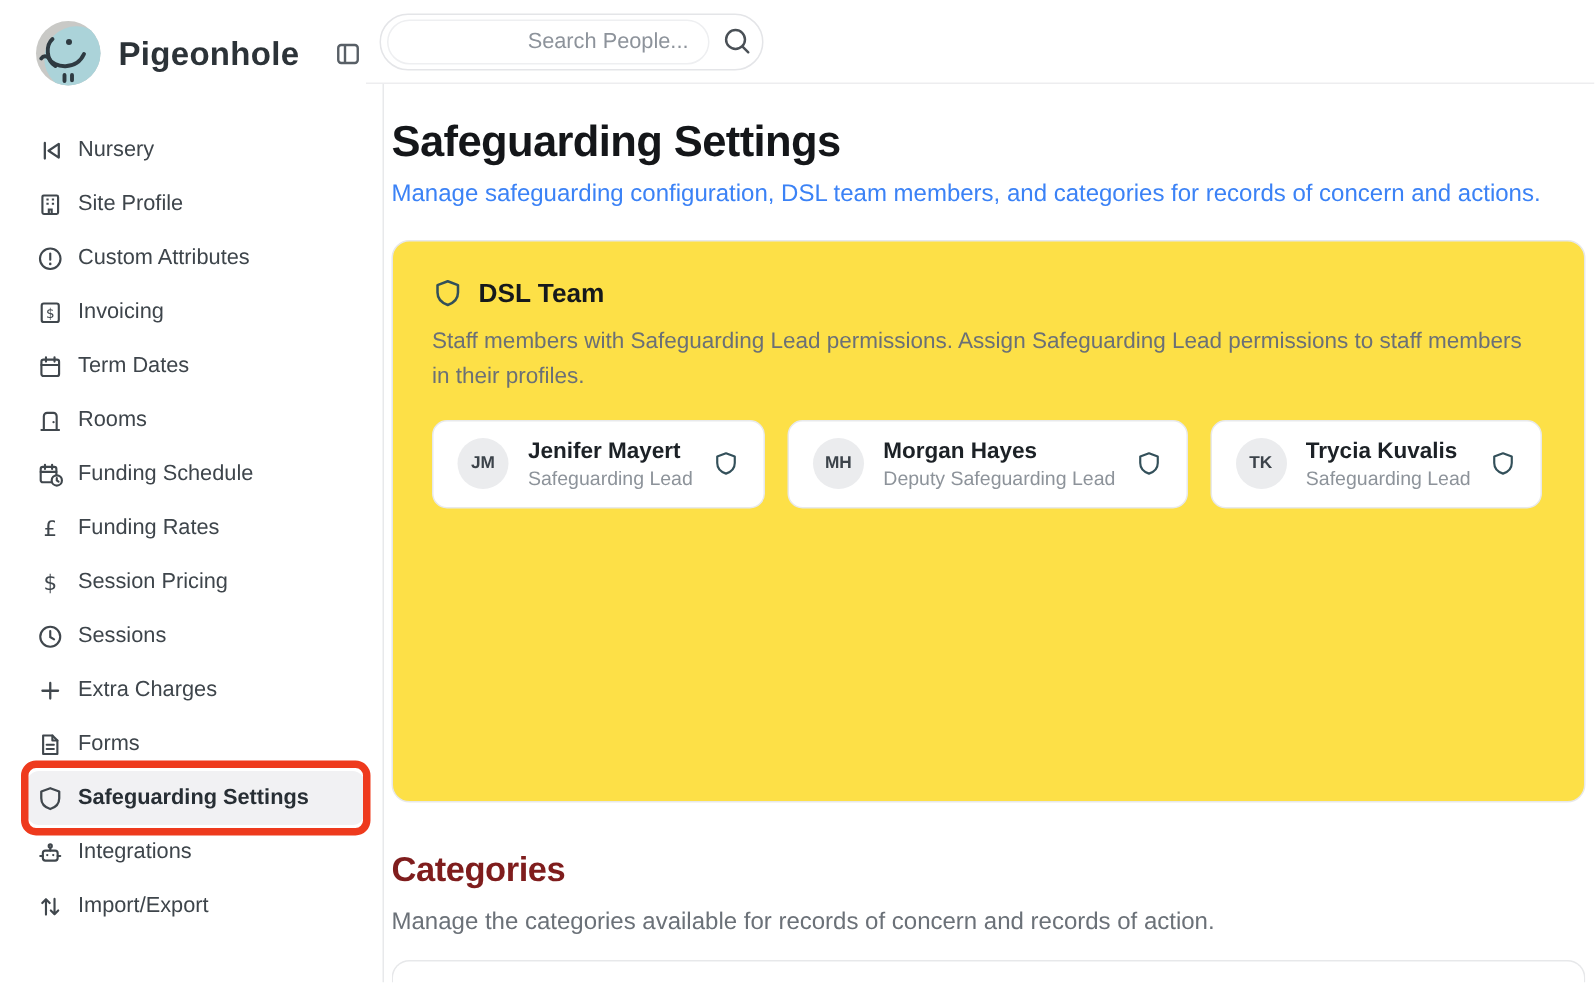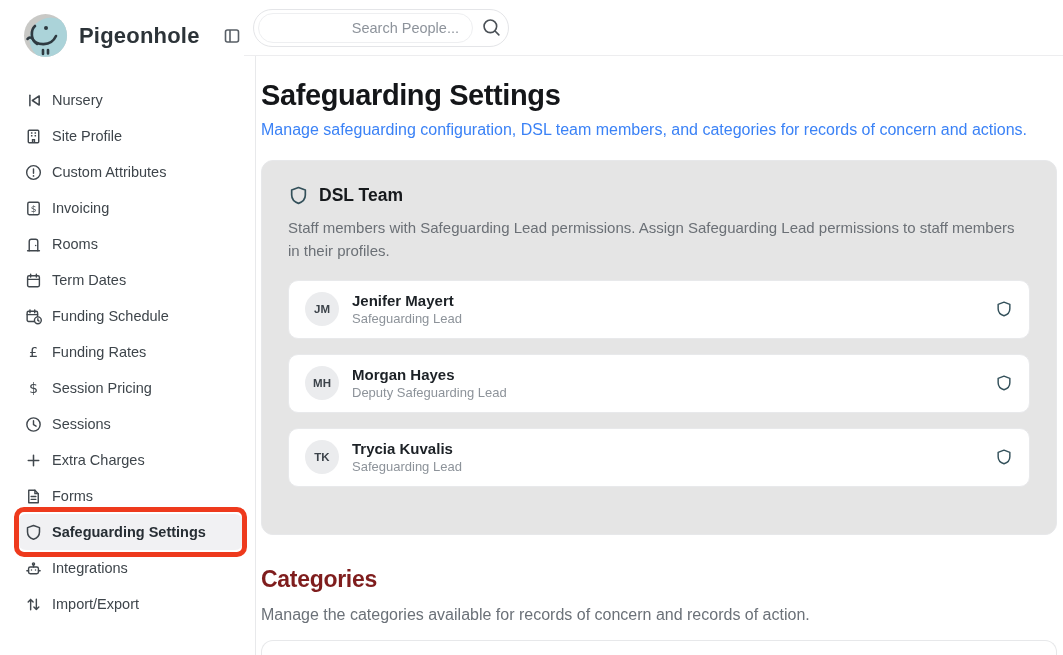"DSL Team" .dsl-card { background: #e5e5e5 -> #fde047 }
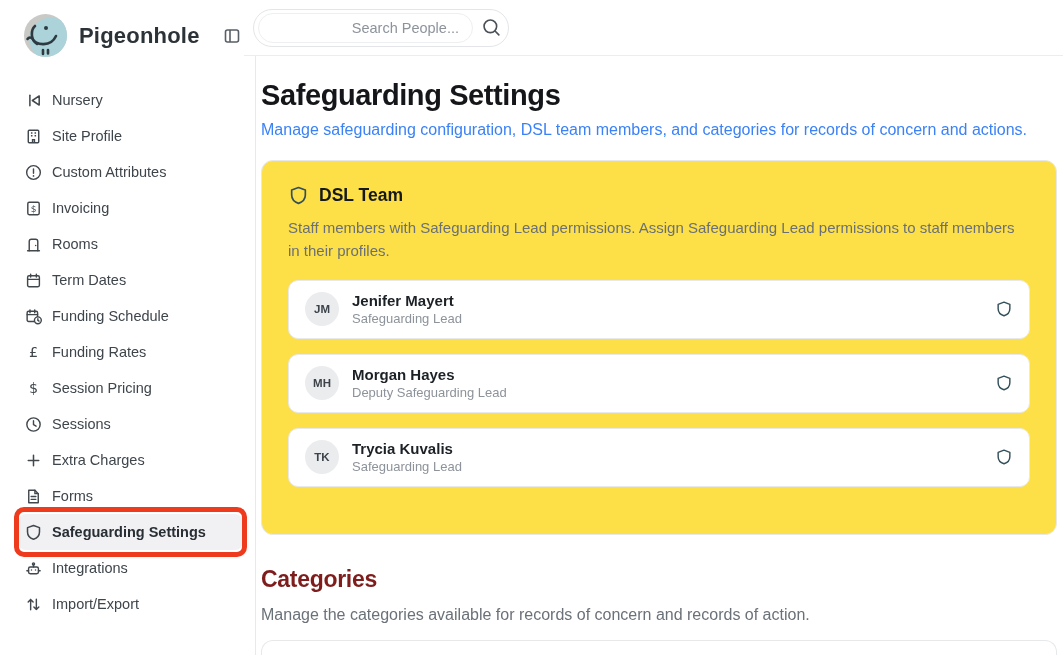"Rooms" div.nav-item { order: before "Term Dates" -> after "Term Dates" }
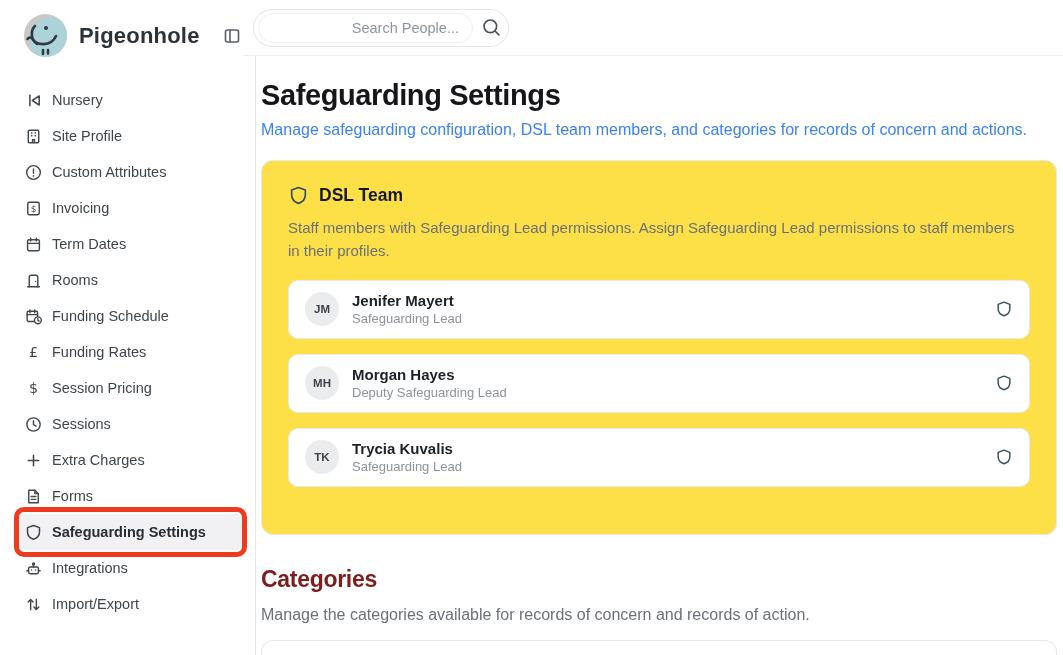"JM" .member-list { flex-direction: column -> row }
